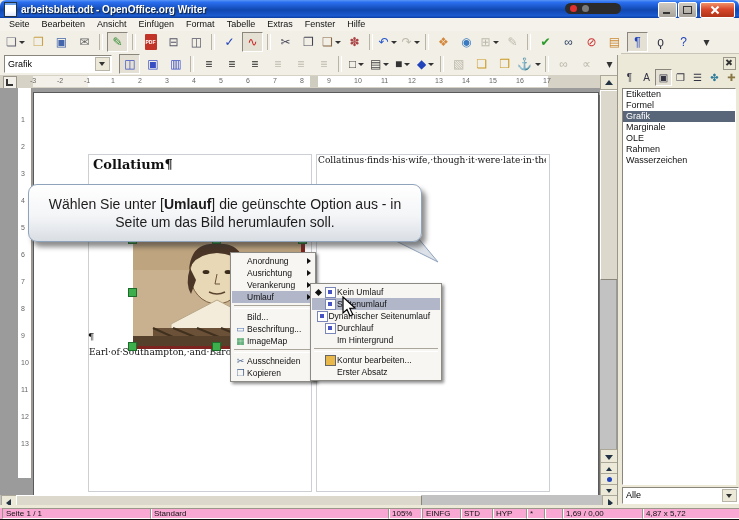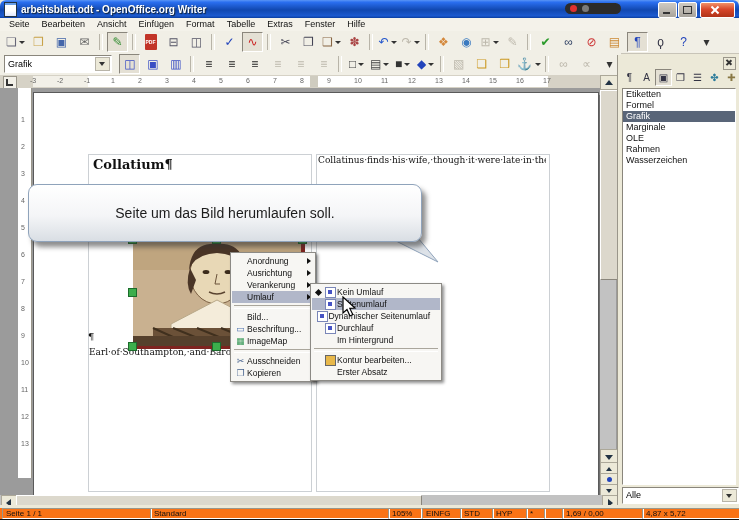"Wählen Sie unter [Umlauf] die" div.co-line { html: none -> <div><span>Wählen Sie unter [</span><b>Umlauf</b><span>] die geünschte Option aus - in</span></div> }
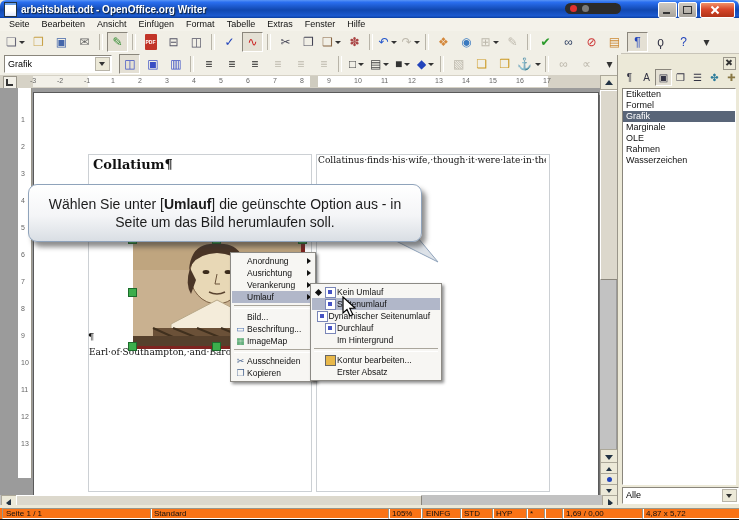"Seite 1 / 1" #statusbar { background: #f97316 -> #f9a8d4 }
